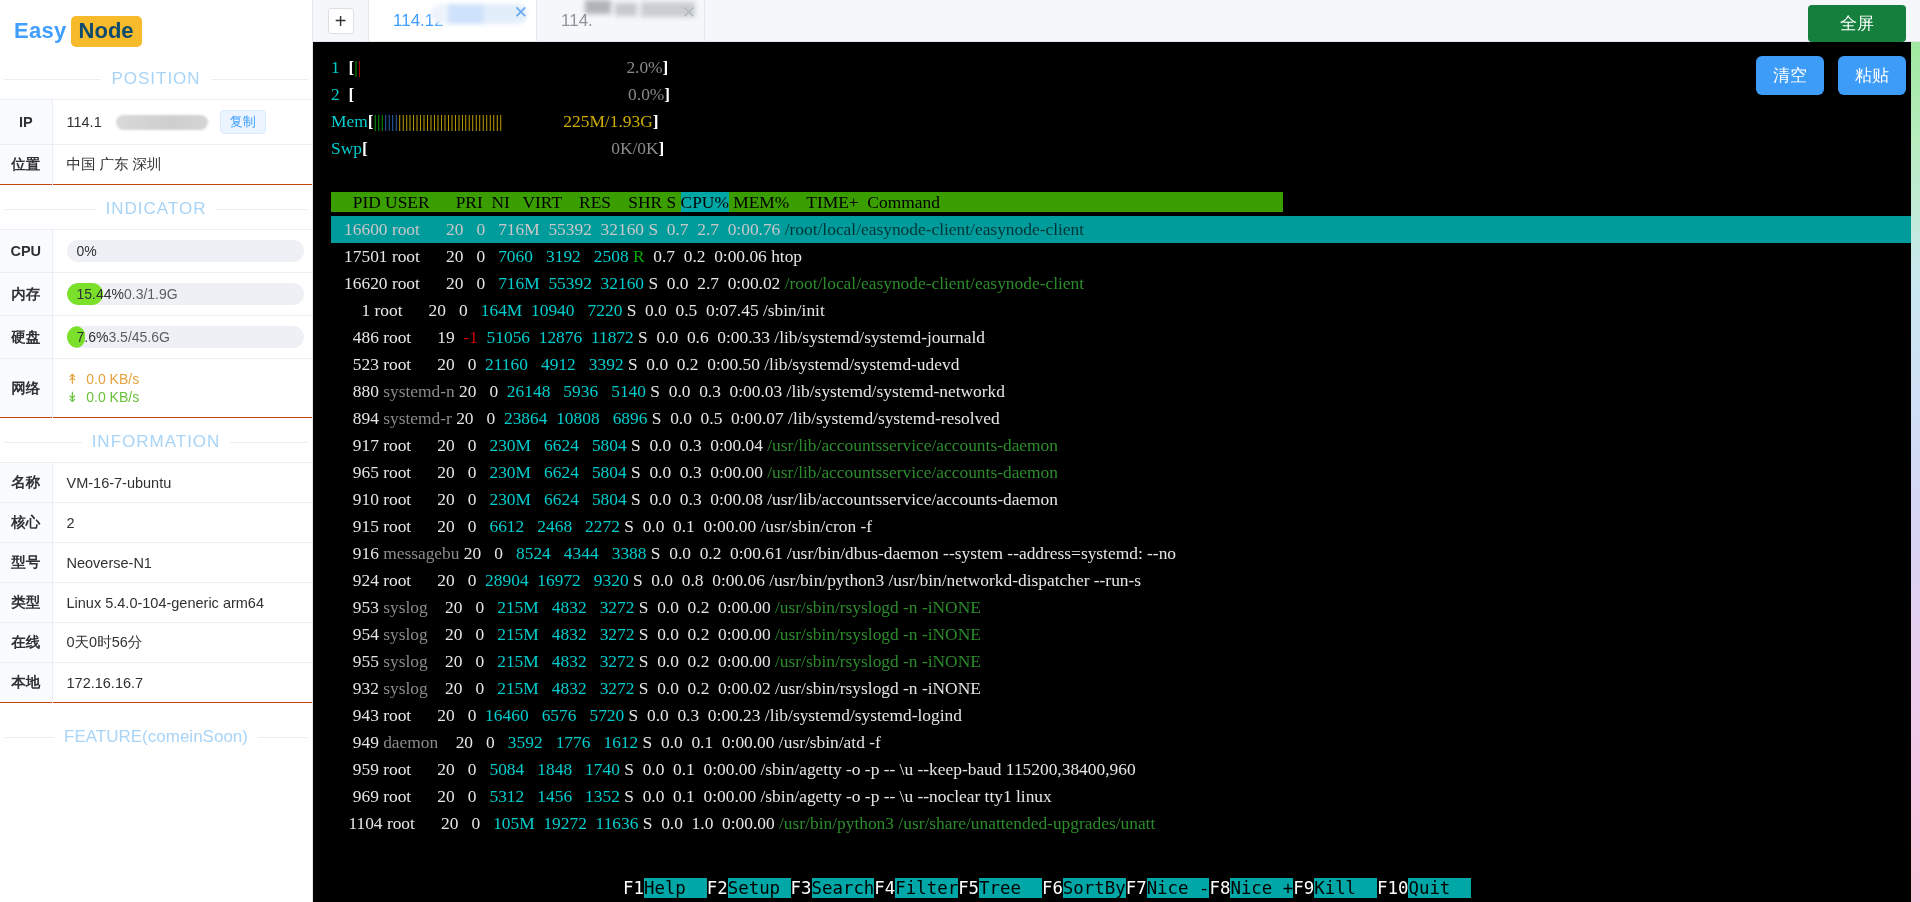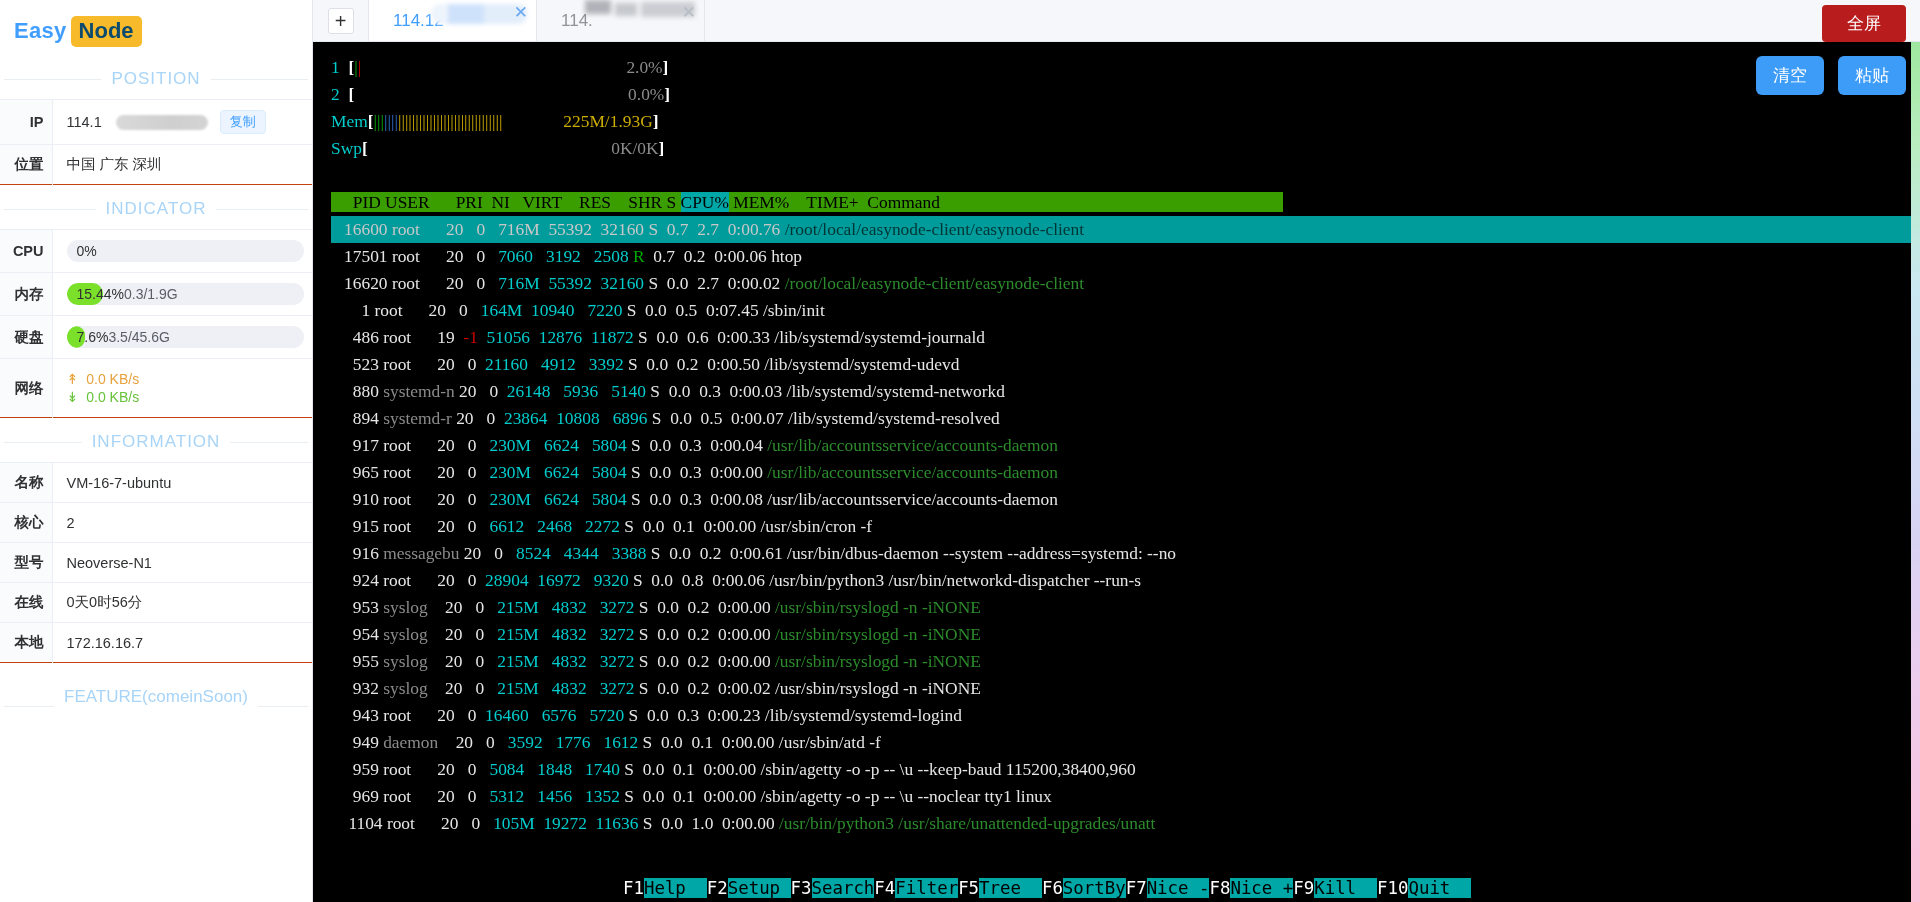"全屏" .fullscreen-btn { background: #b91c1c -> #15803d; padding: 7px 25px -> 7px 32px }
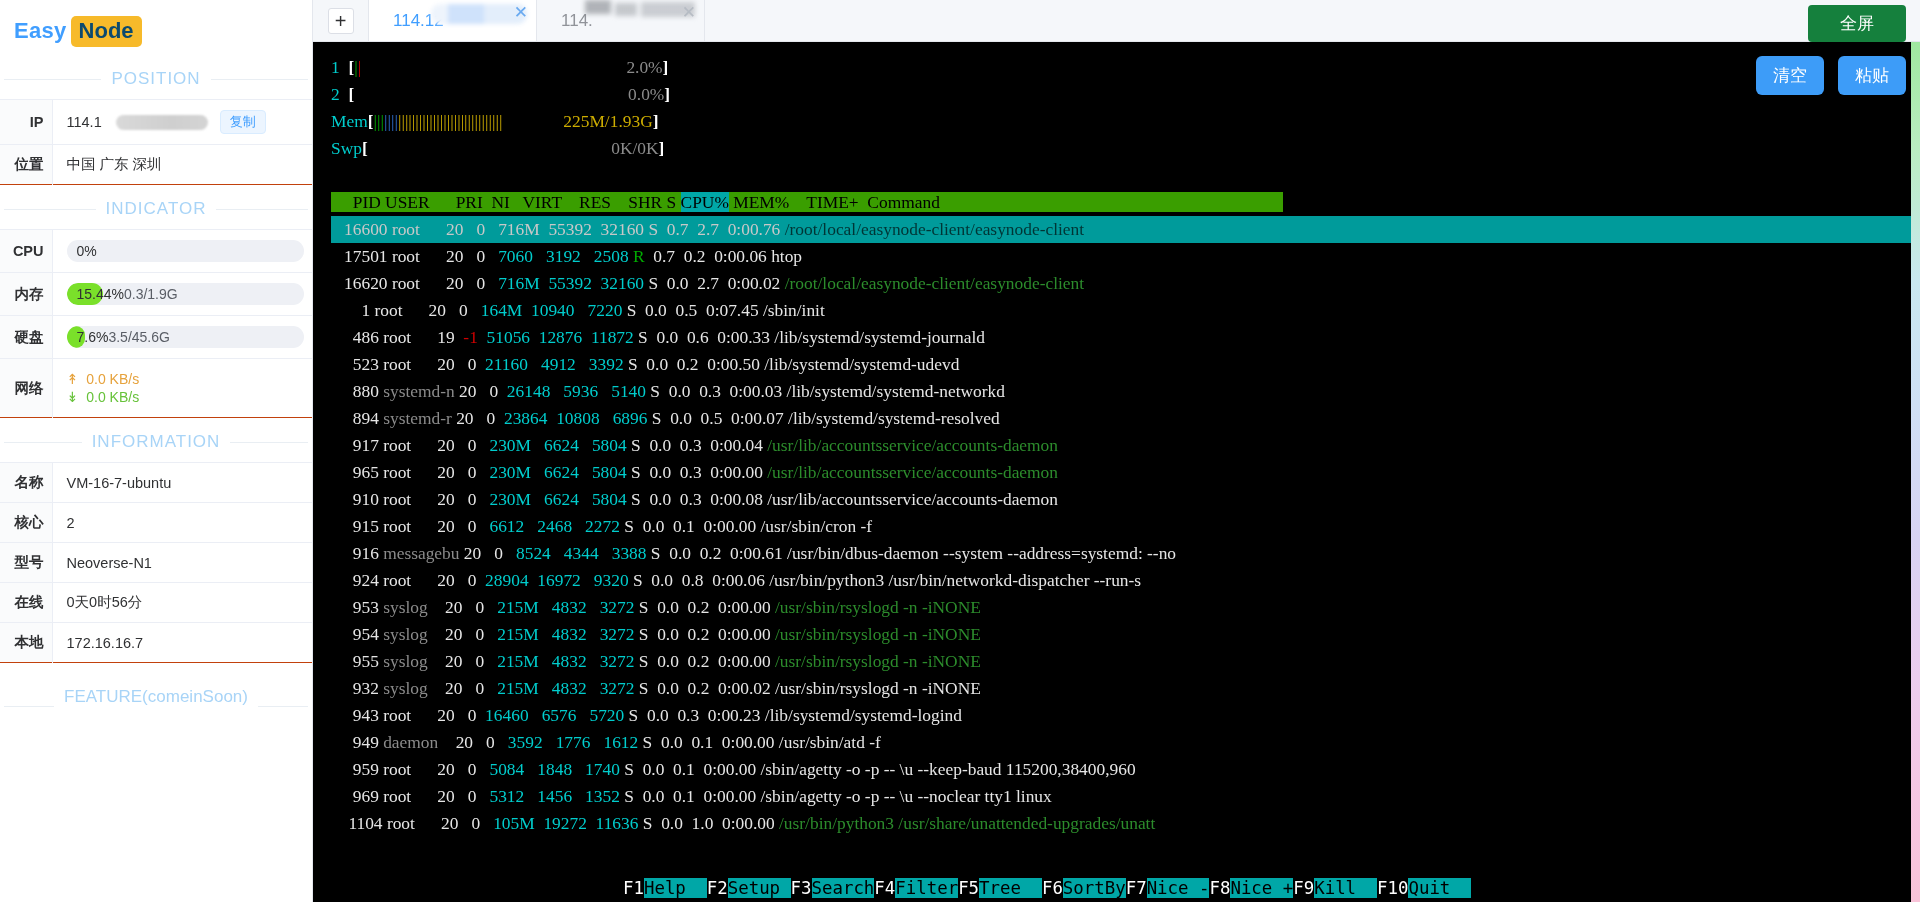"IP" table.info td.key { text-align: right -> center }
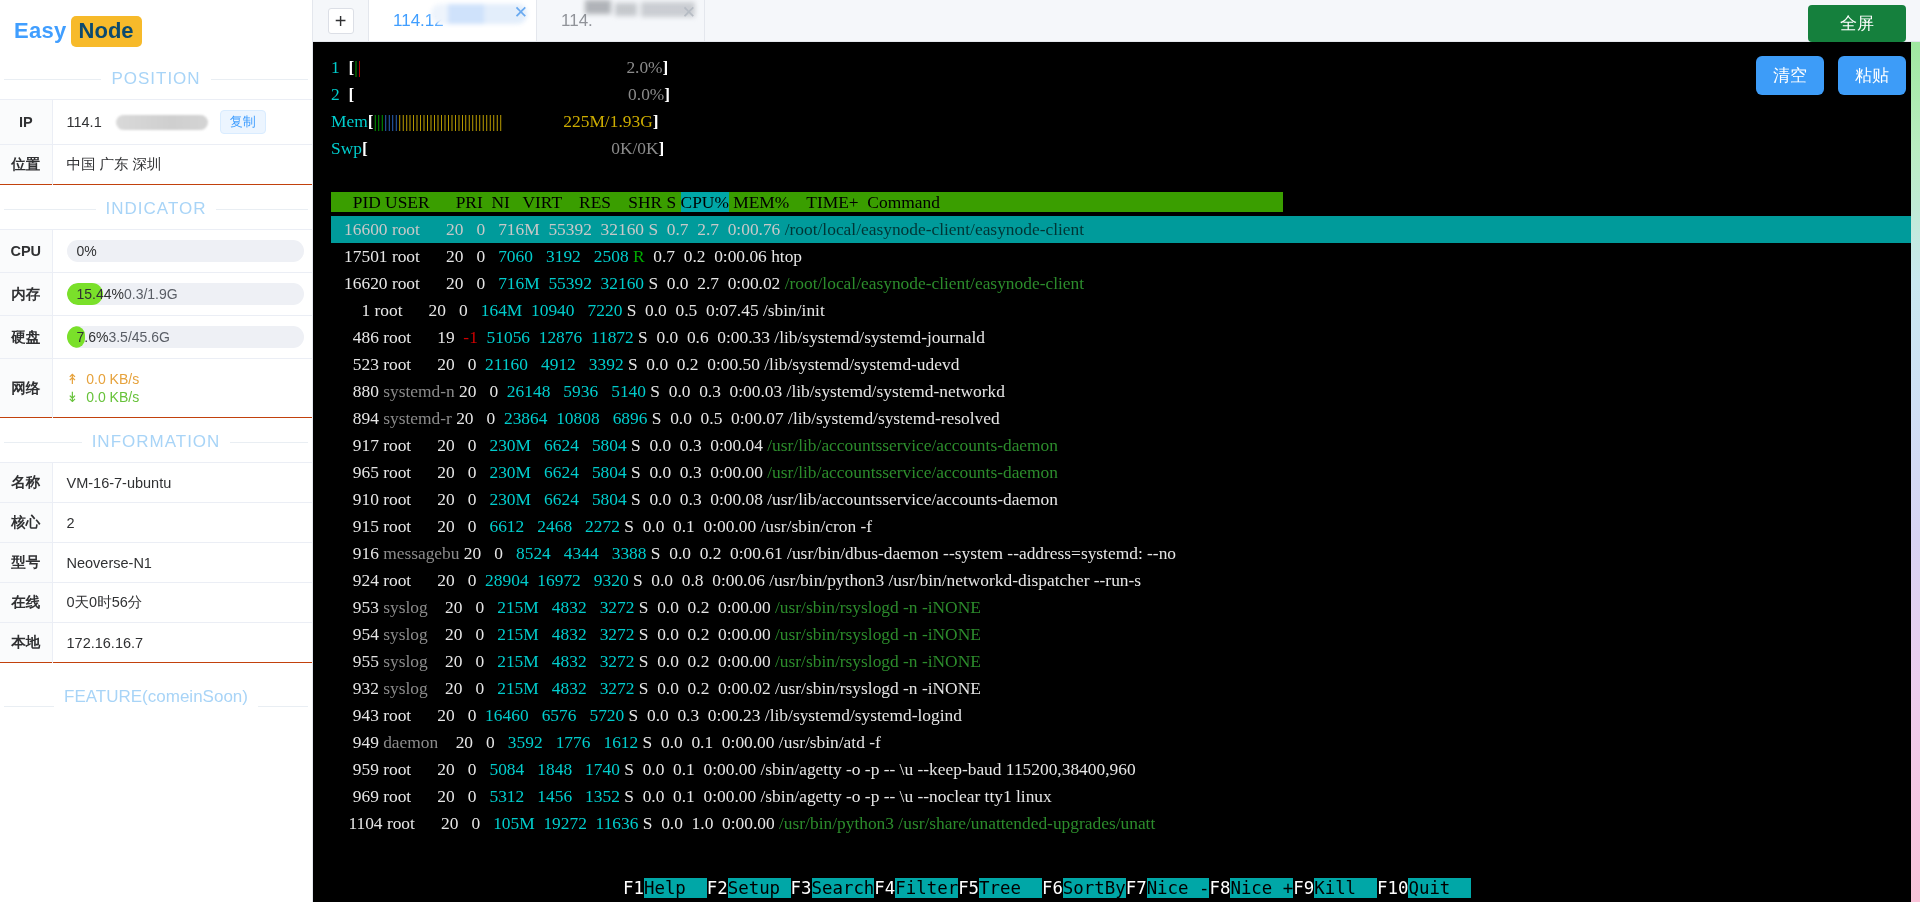"类型" tr { html: none -> <tr> <td>类型</td> <td>Linux 5.4.0-104-generic arm64</td> </tr> }
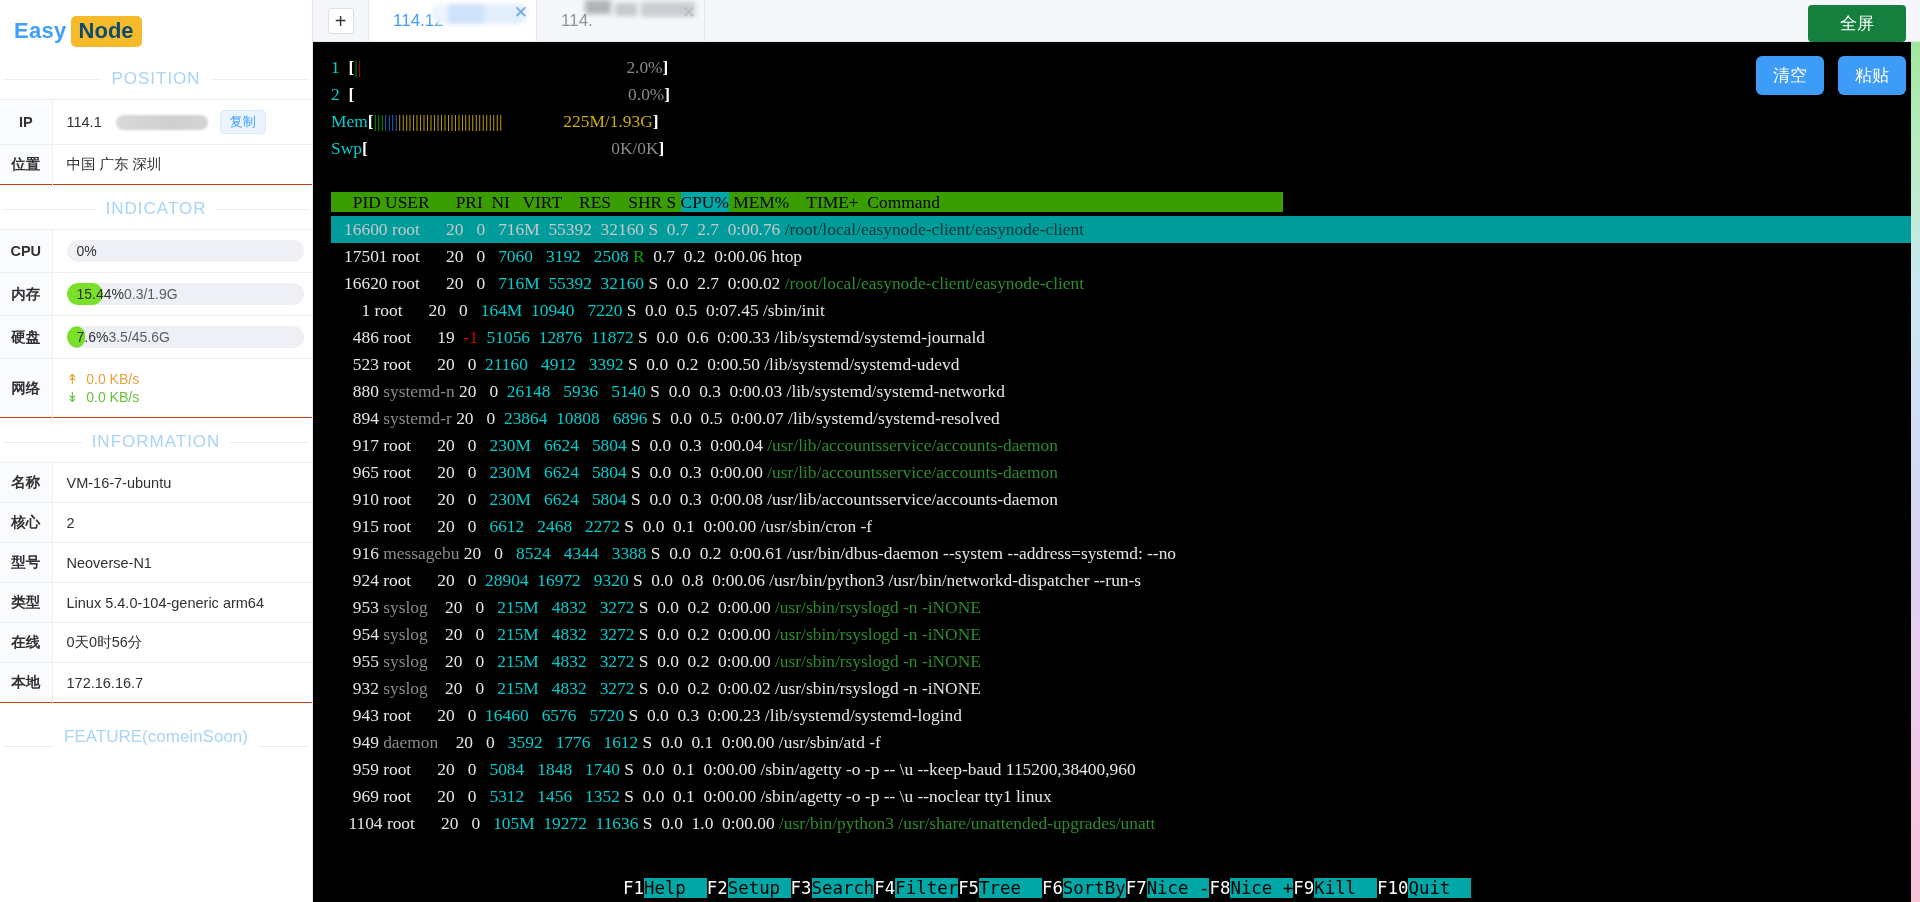"FEATURE(comeinSoon)" .feature-wrap { align-items: flex-end -> center }
